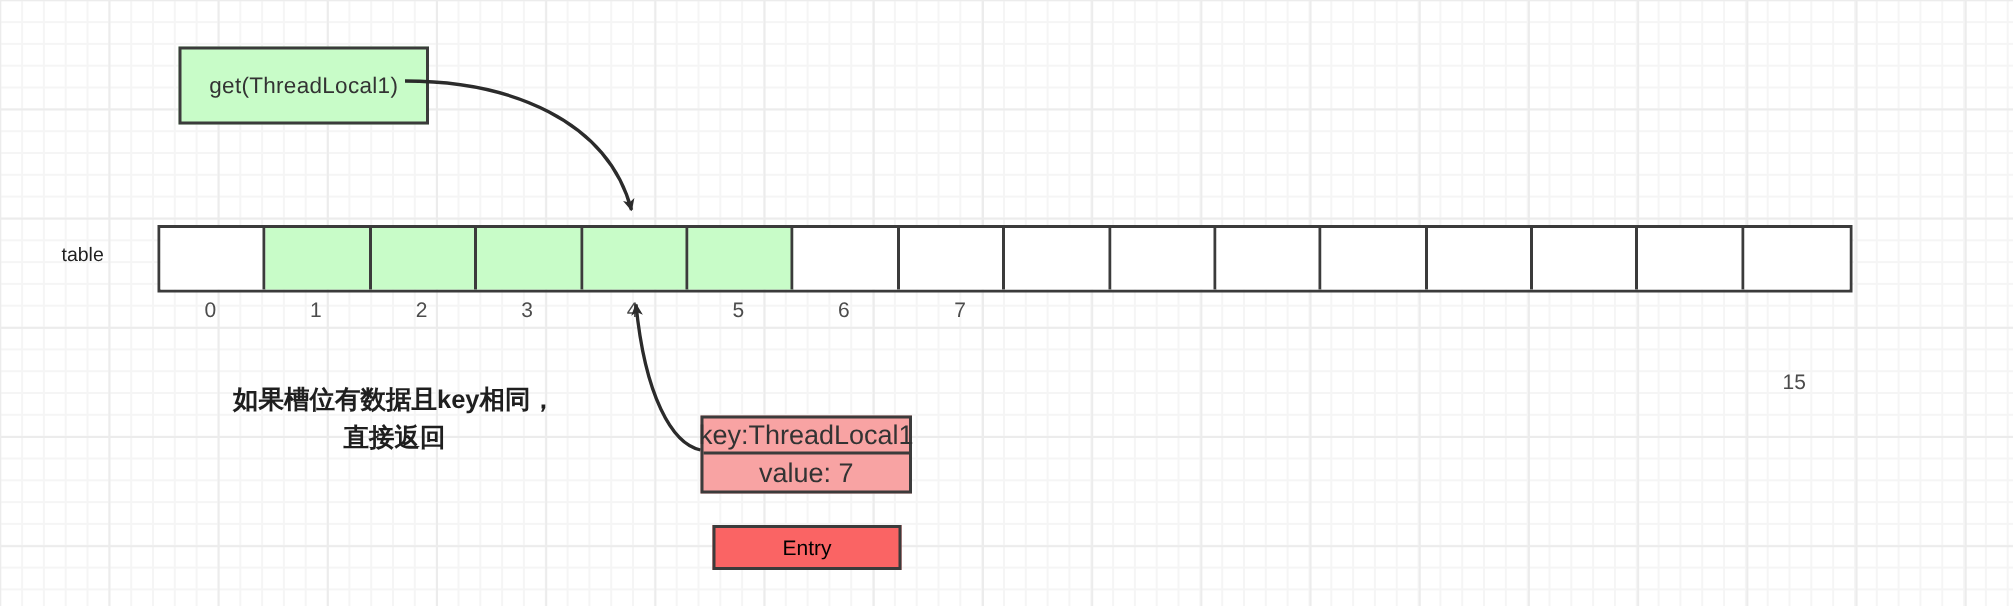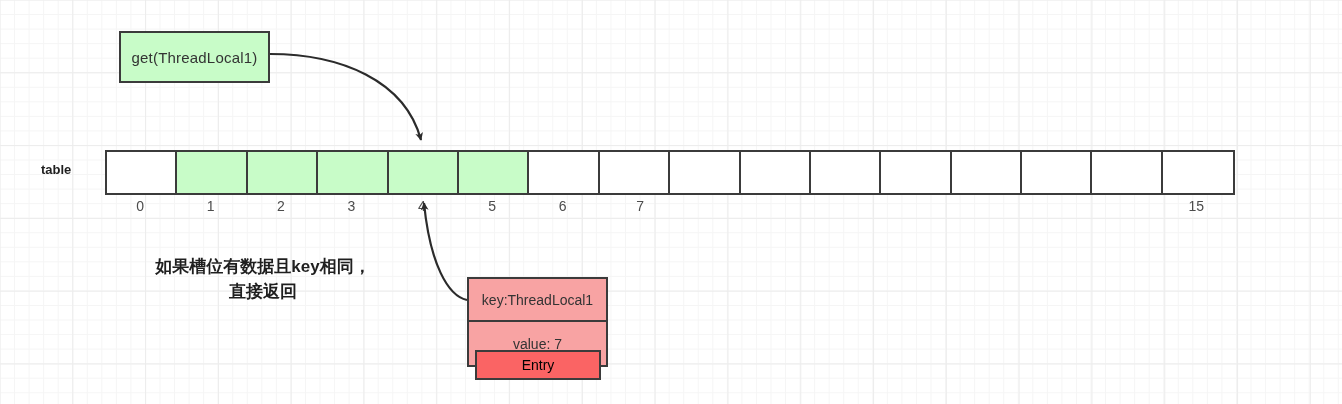"get(ThreadLocal1)" .call-box { width: 151px -> 167px }
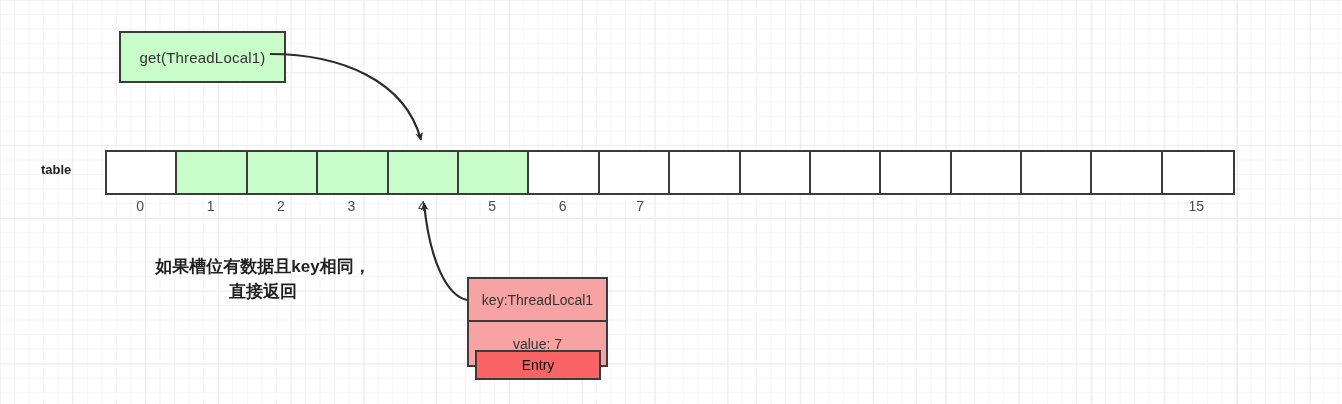"table" .table-label { font-weight: bold -> normal }
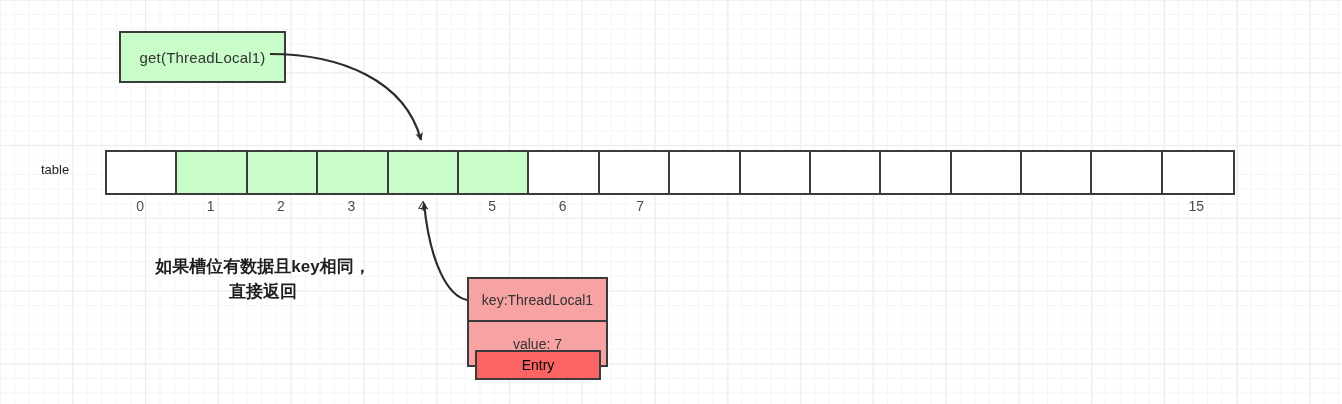"15" div.index-label { margin-top: none -> 48px }
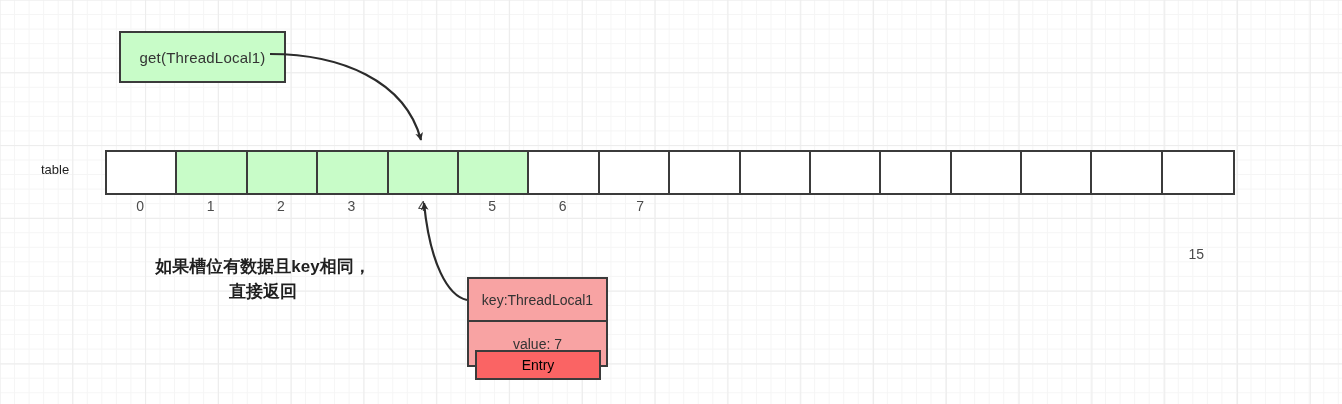"key:ThreadLocal1" .entry-kv-cell { font-size: 14px -> 18px; height: 43px -> 24px }
